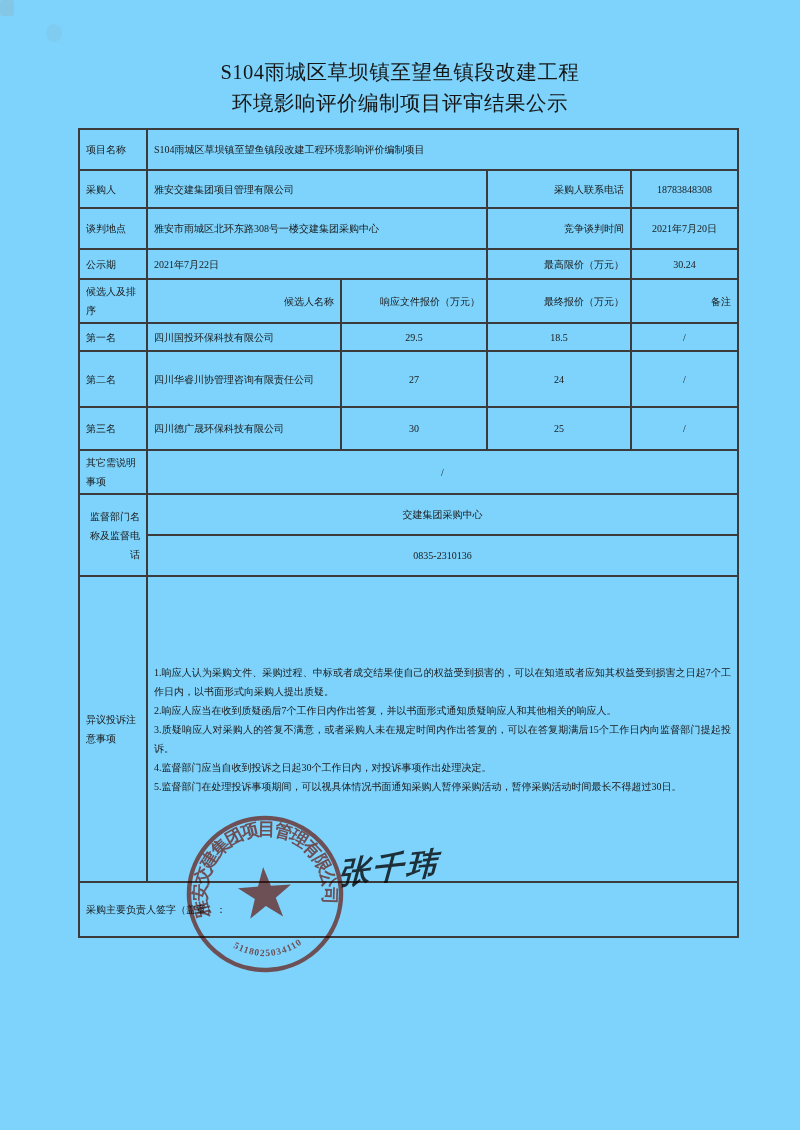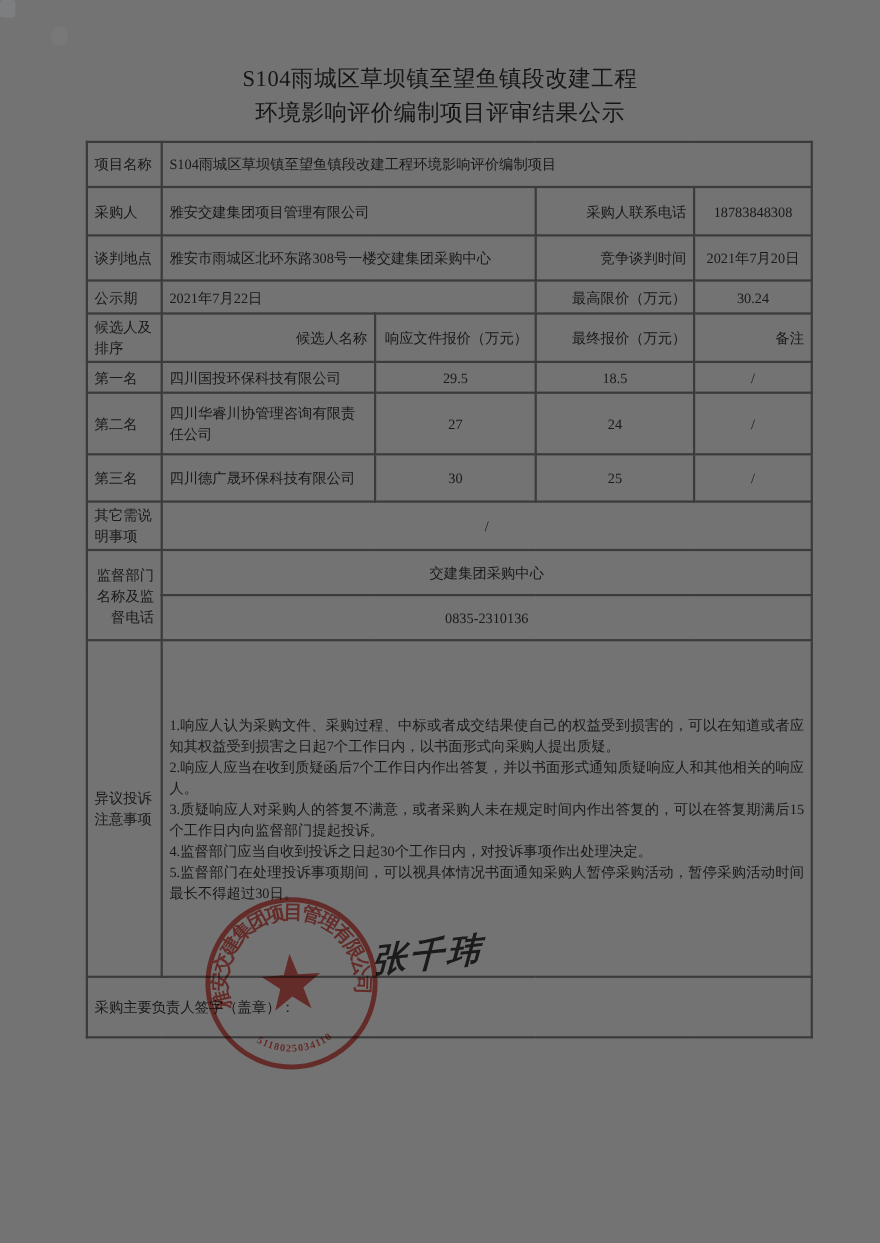"S104雨城区草坝镇至望鱼镇段改建工程" .page { background: #737373 -> #7dd3fc }
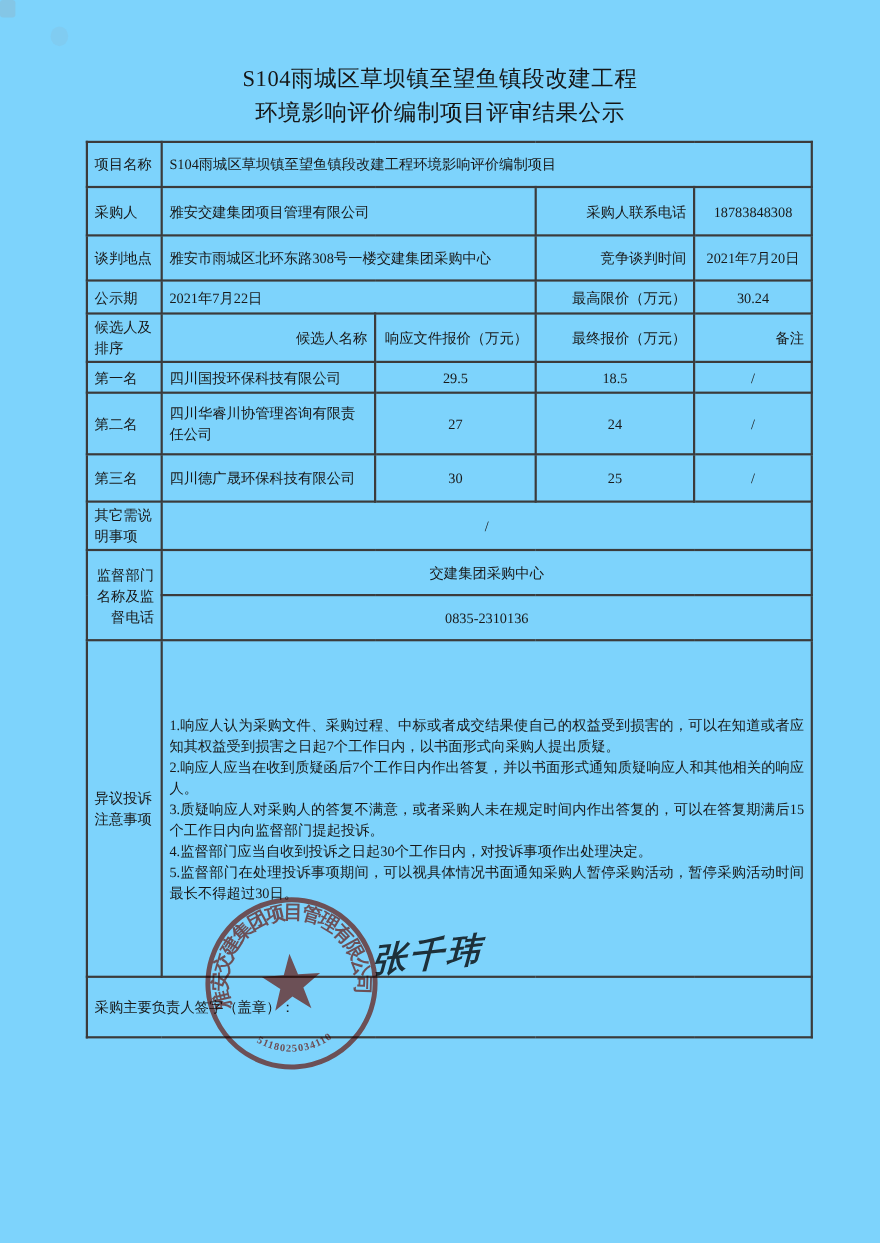"项目名称" table.main { font-size: 13px -> 10px }
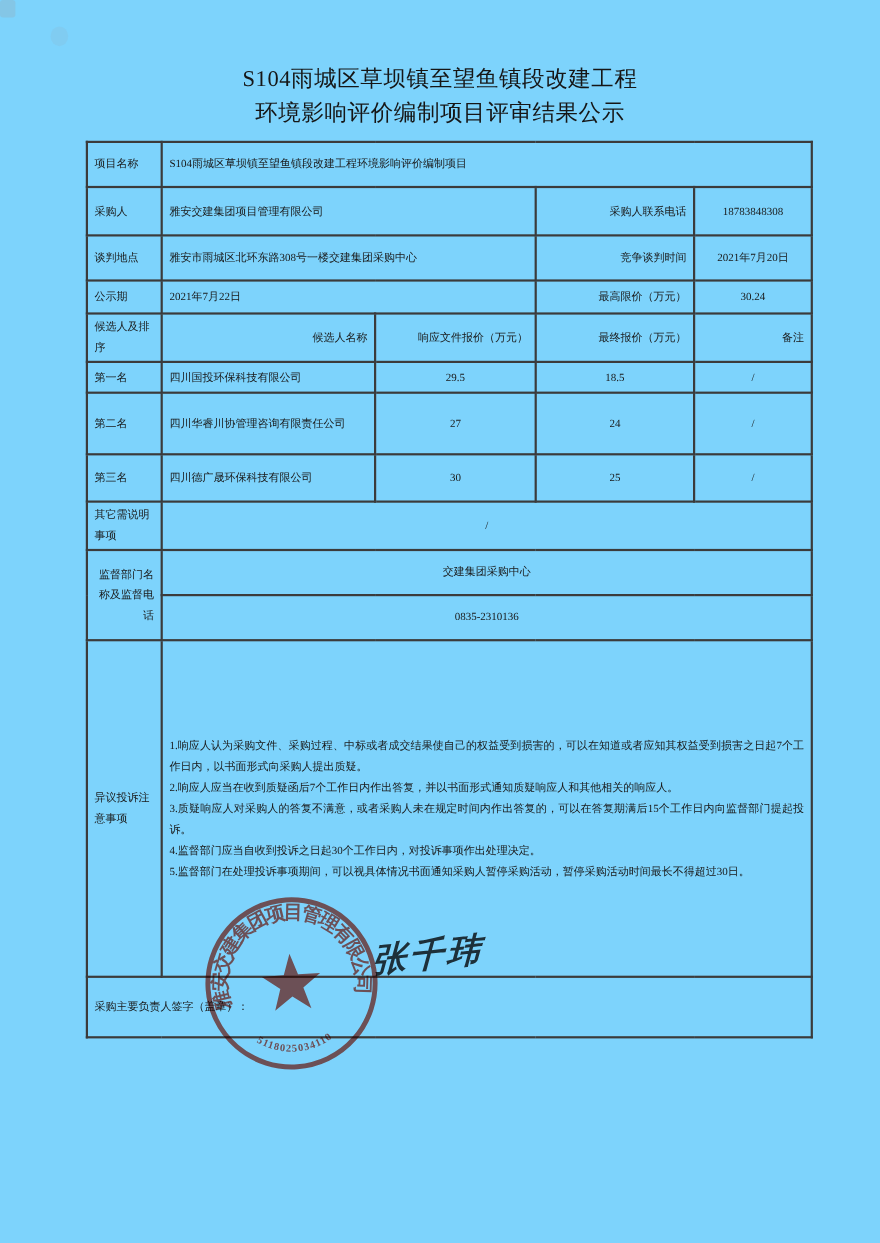"采购人" tr { height: 44px -> 38px }
